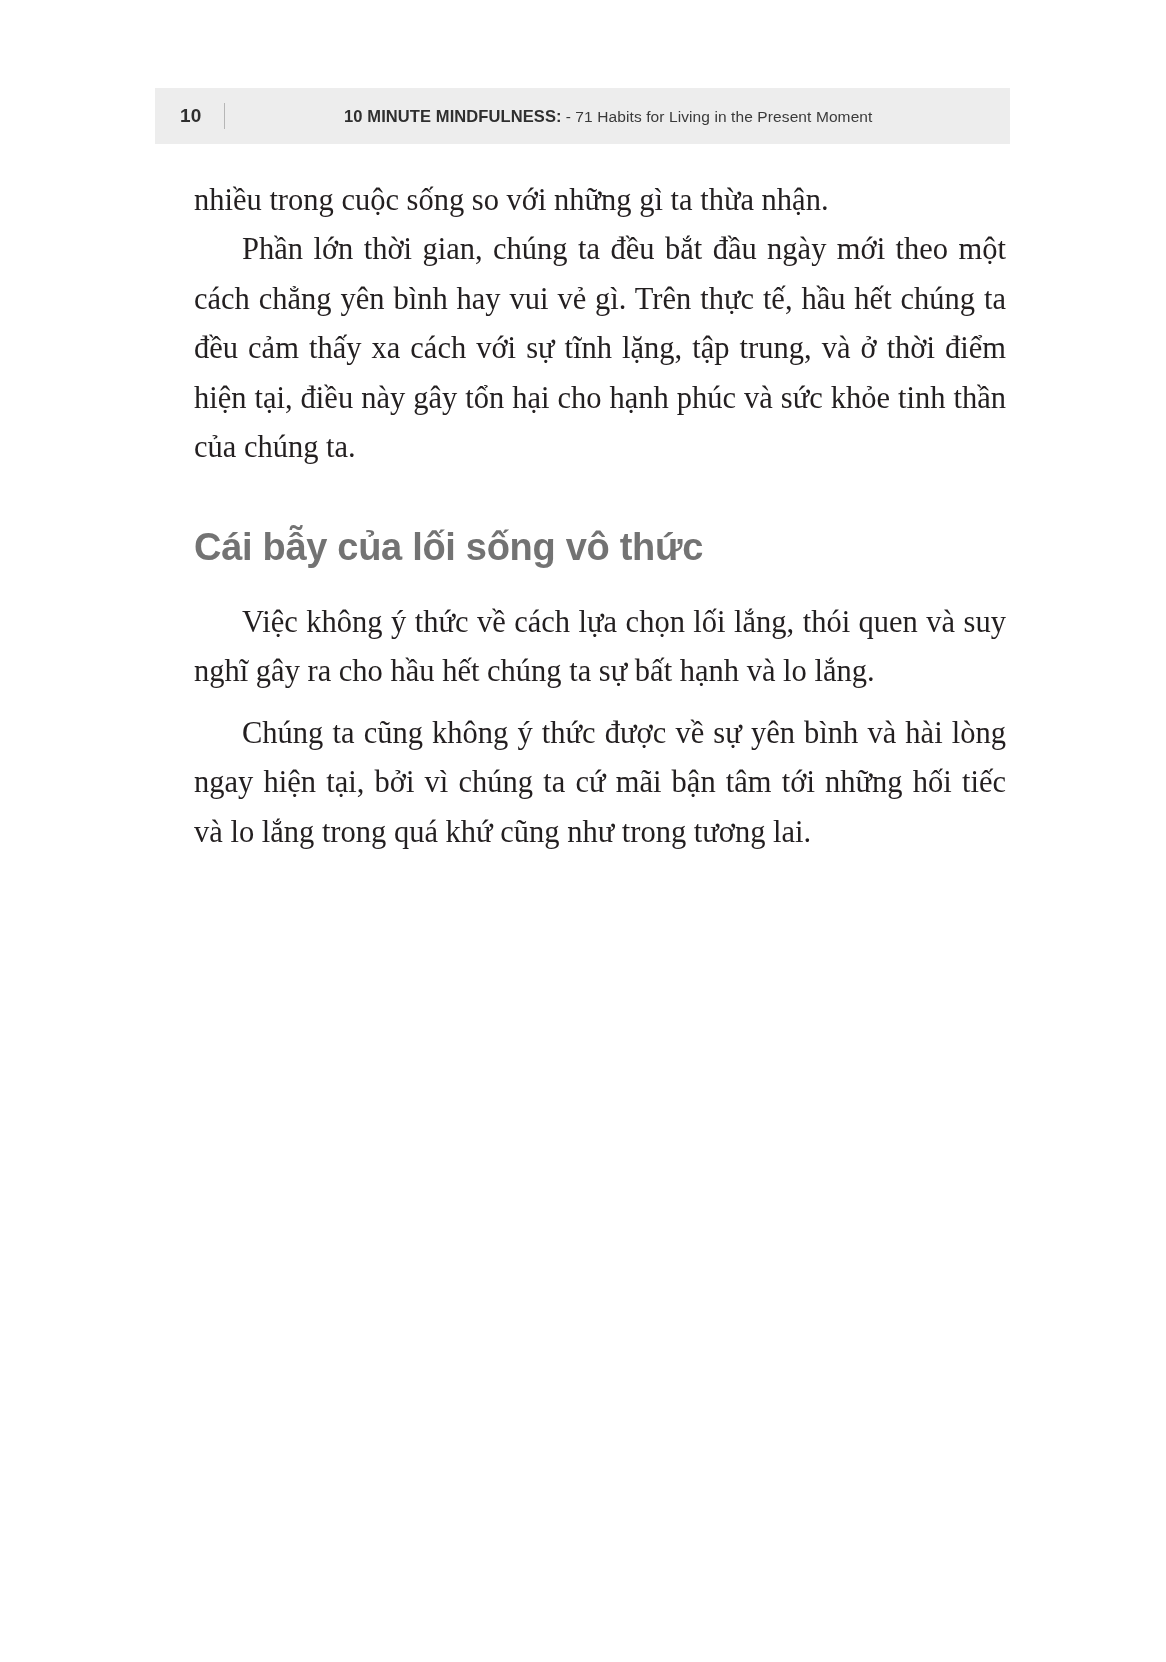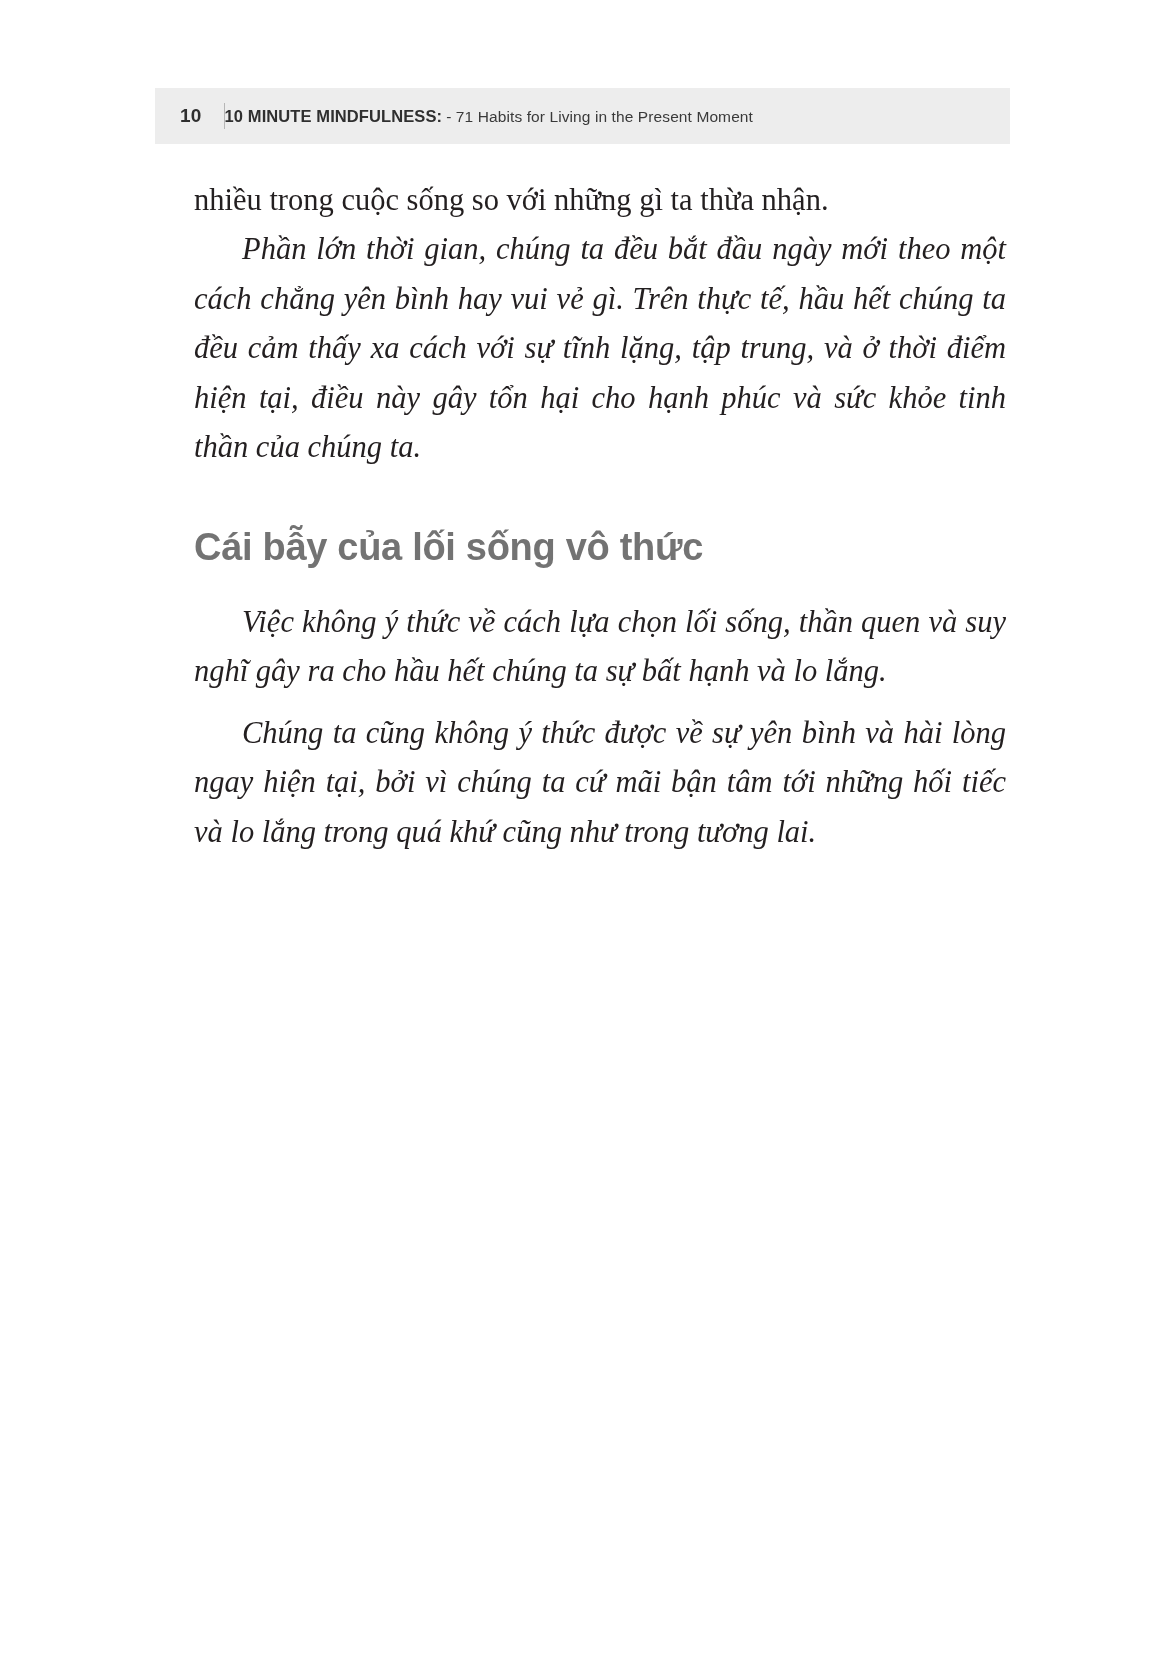"10 MINUTE MINDFULNESS: - 71" .header-title-wrap { text-align: left -> center }
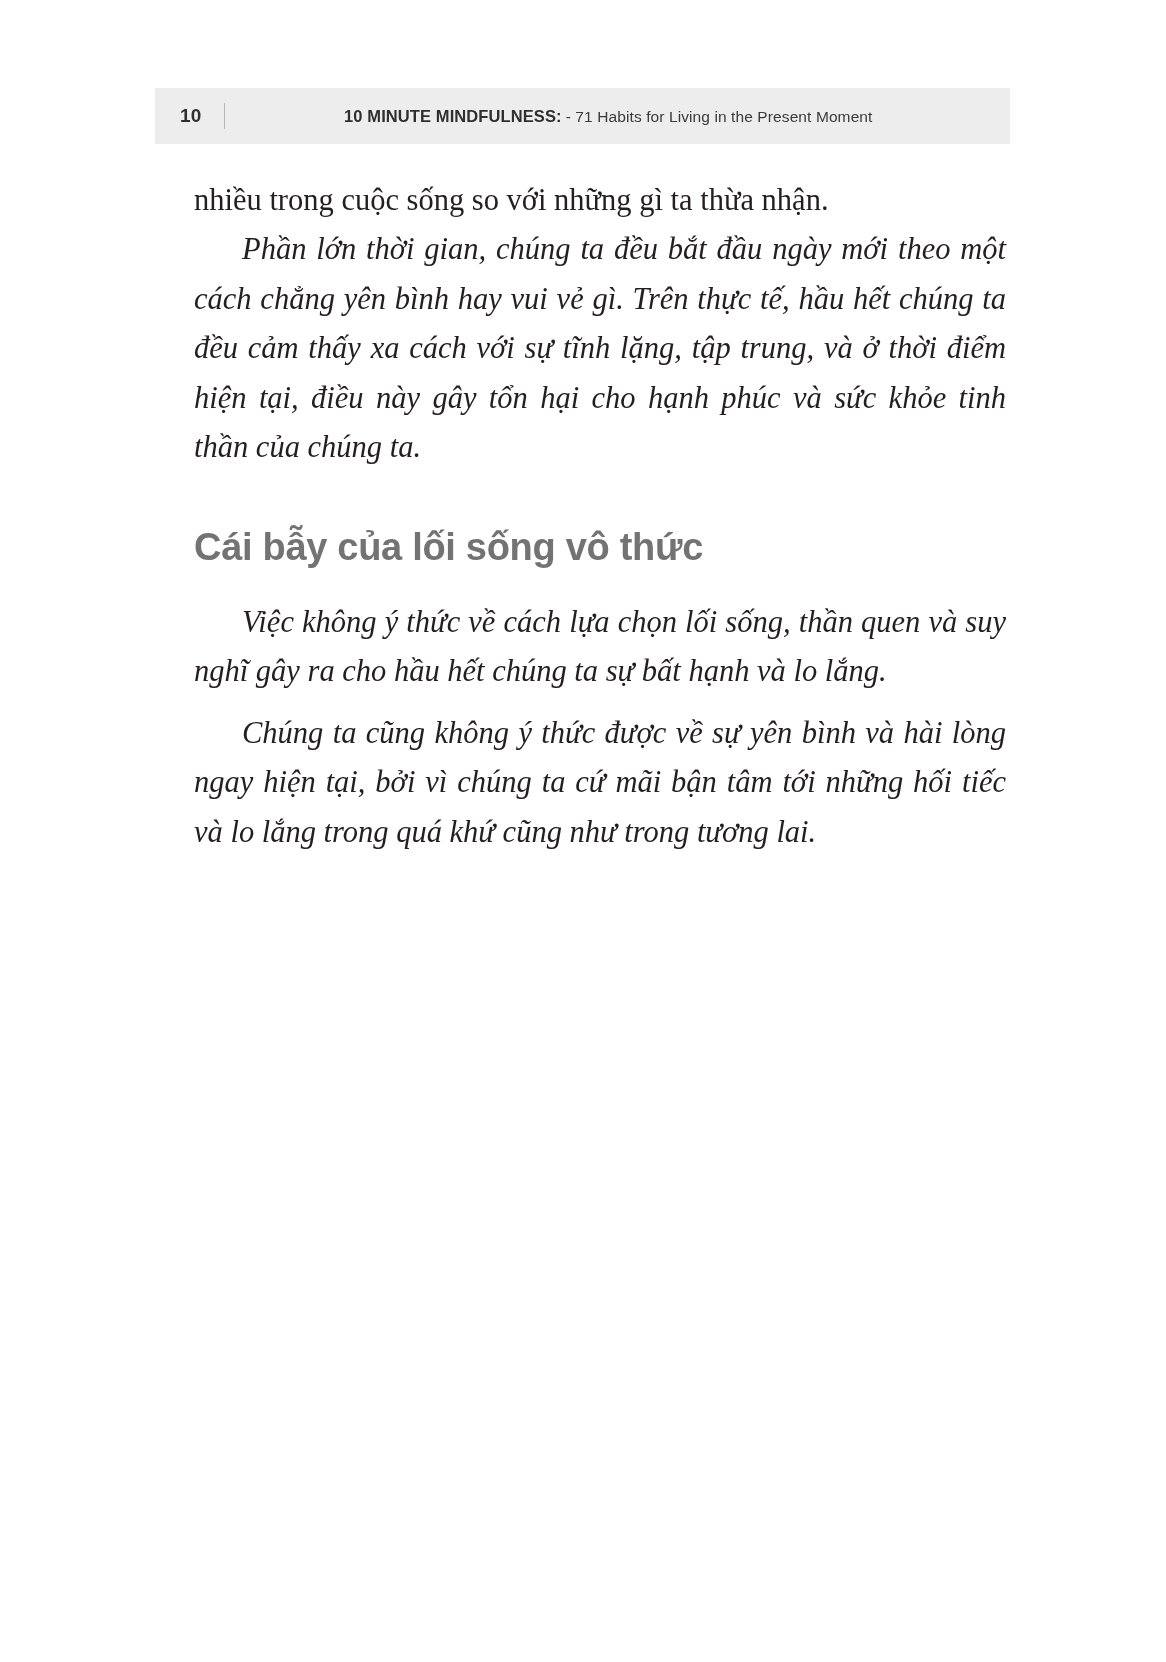"Phần lớn thời gian, chúng" p.para.indent { font-style: italic -> none }
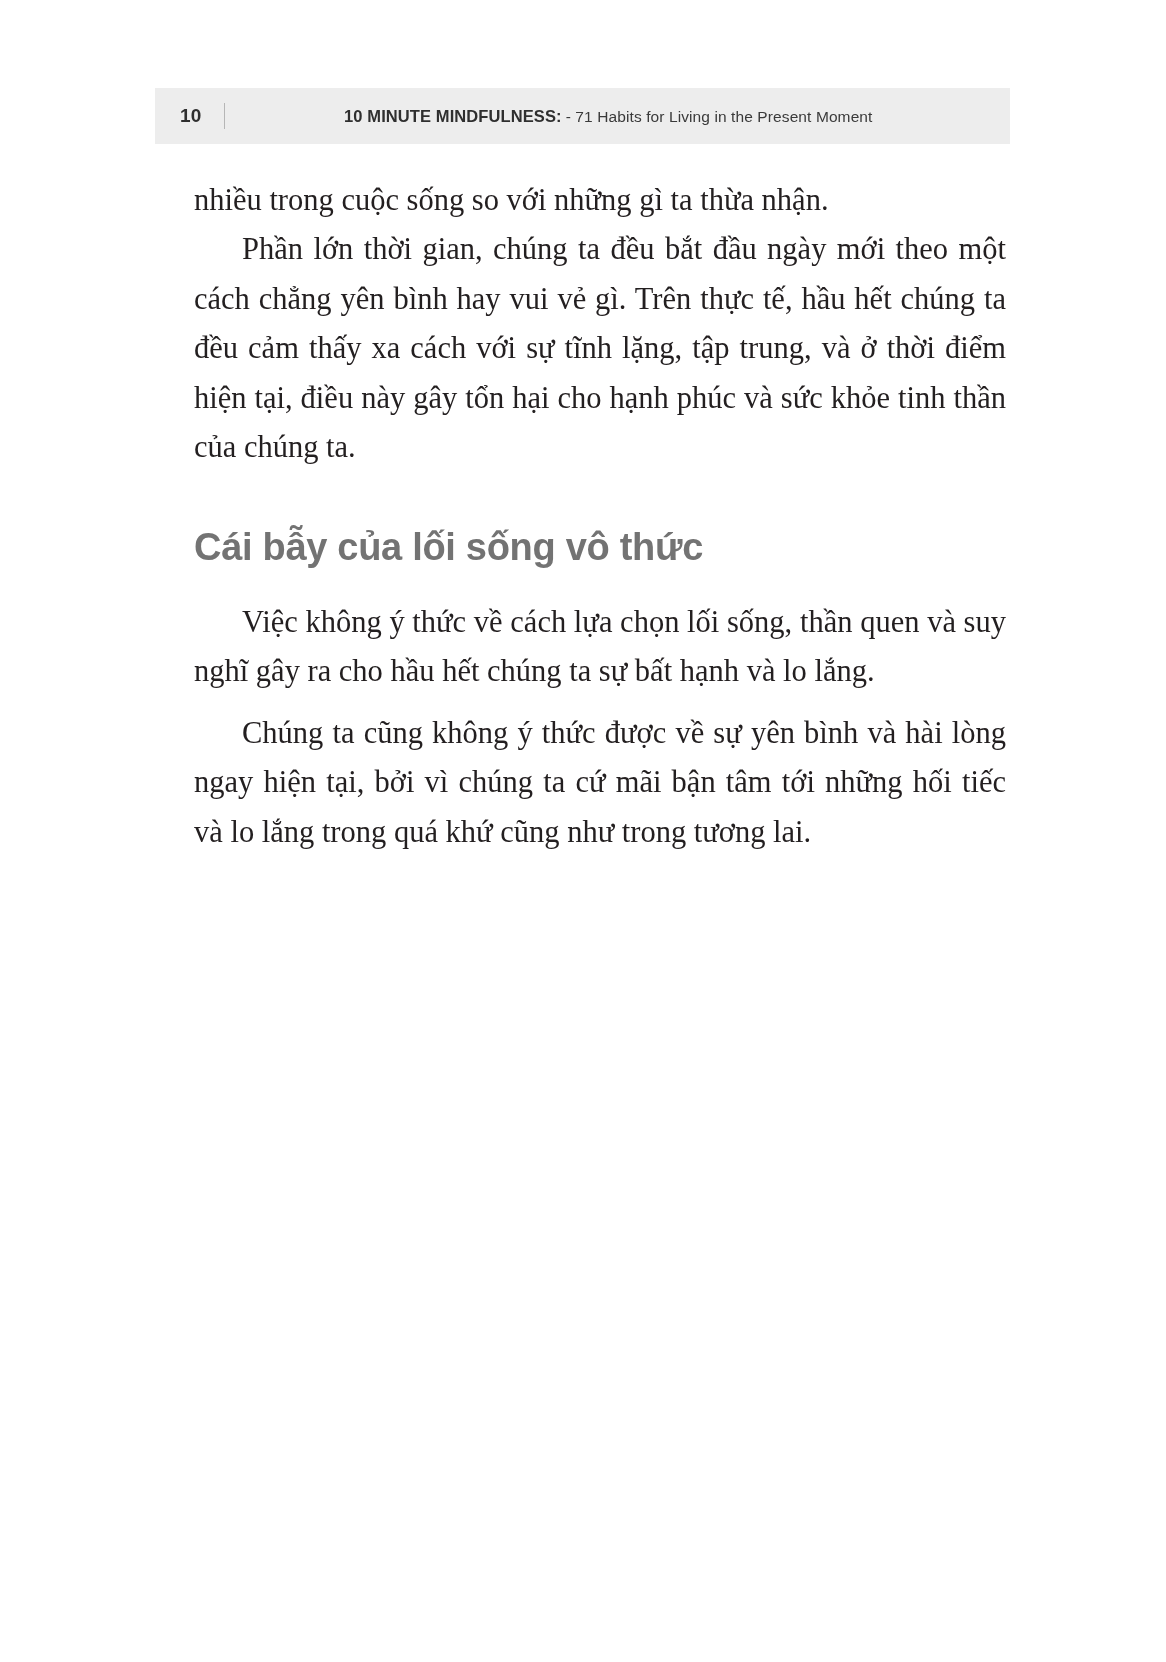"Việc không ý thức về" p.para { text: sống, thần -> lắng, thói }
